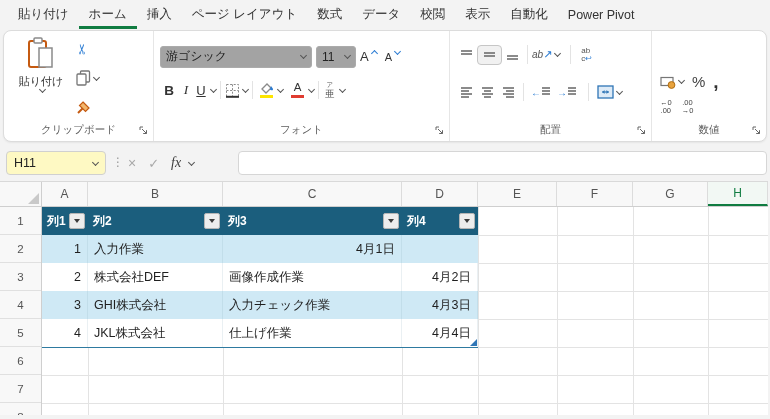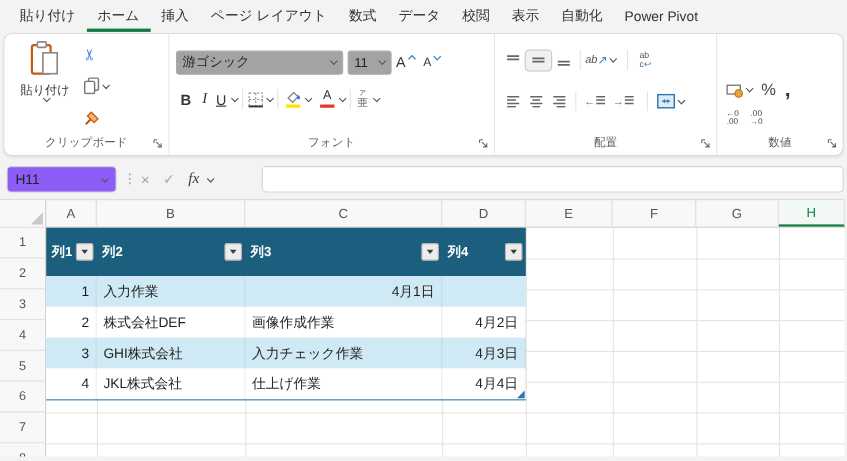"H11" .namebox { background: #8b5cf6 -> #fef9c3 }
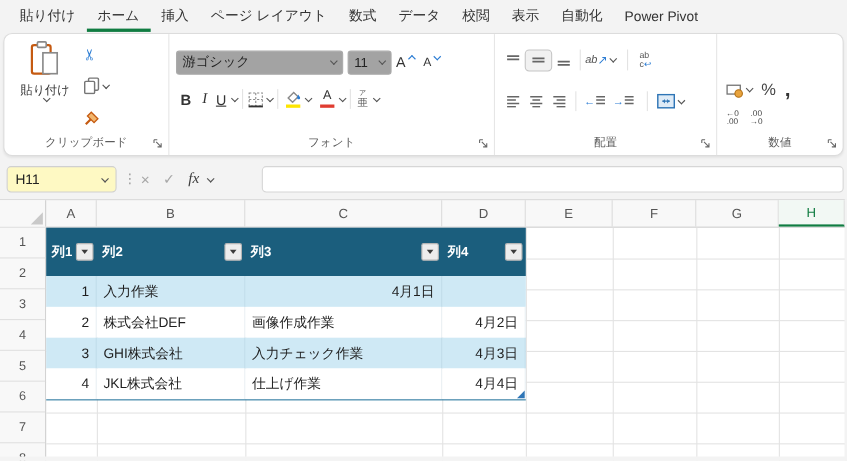"列1" .t-head { height: 44px -> 28px }
